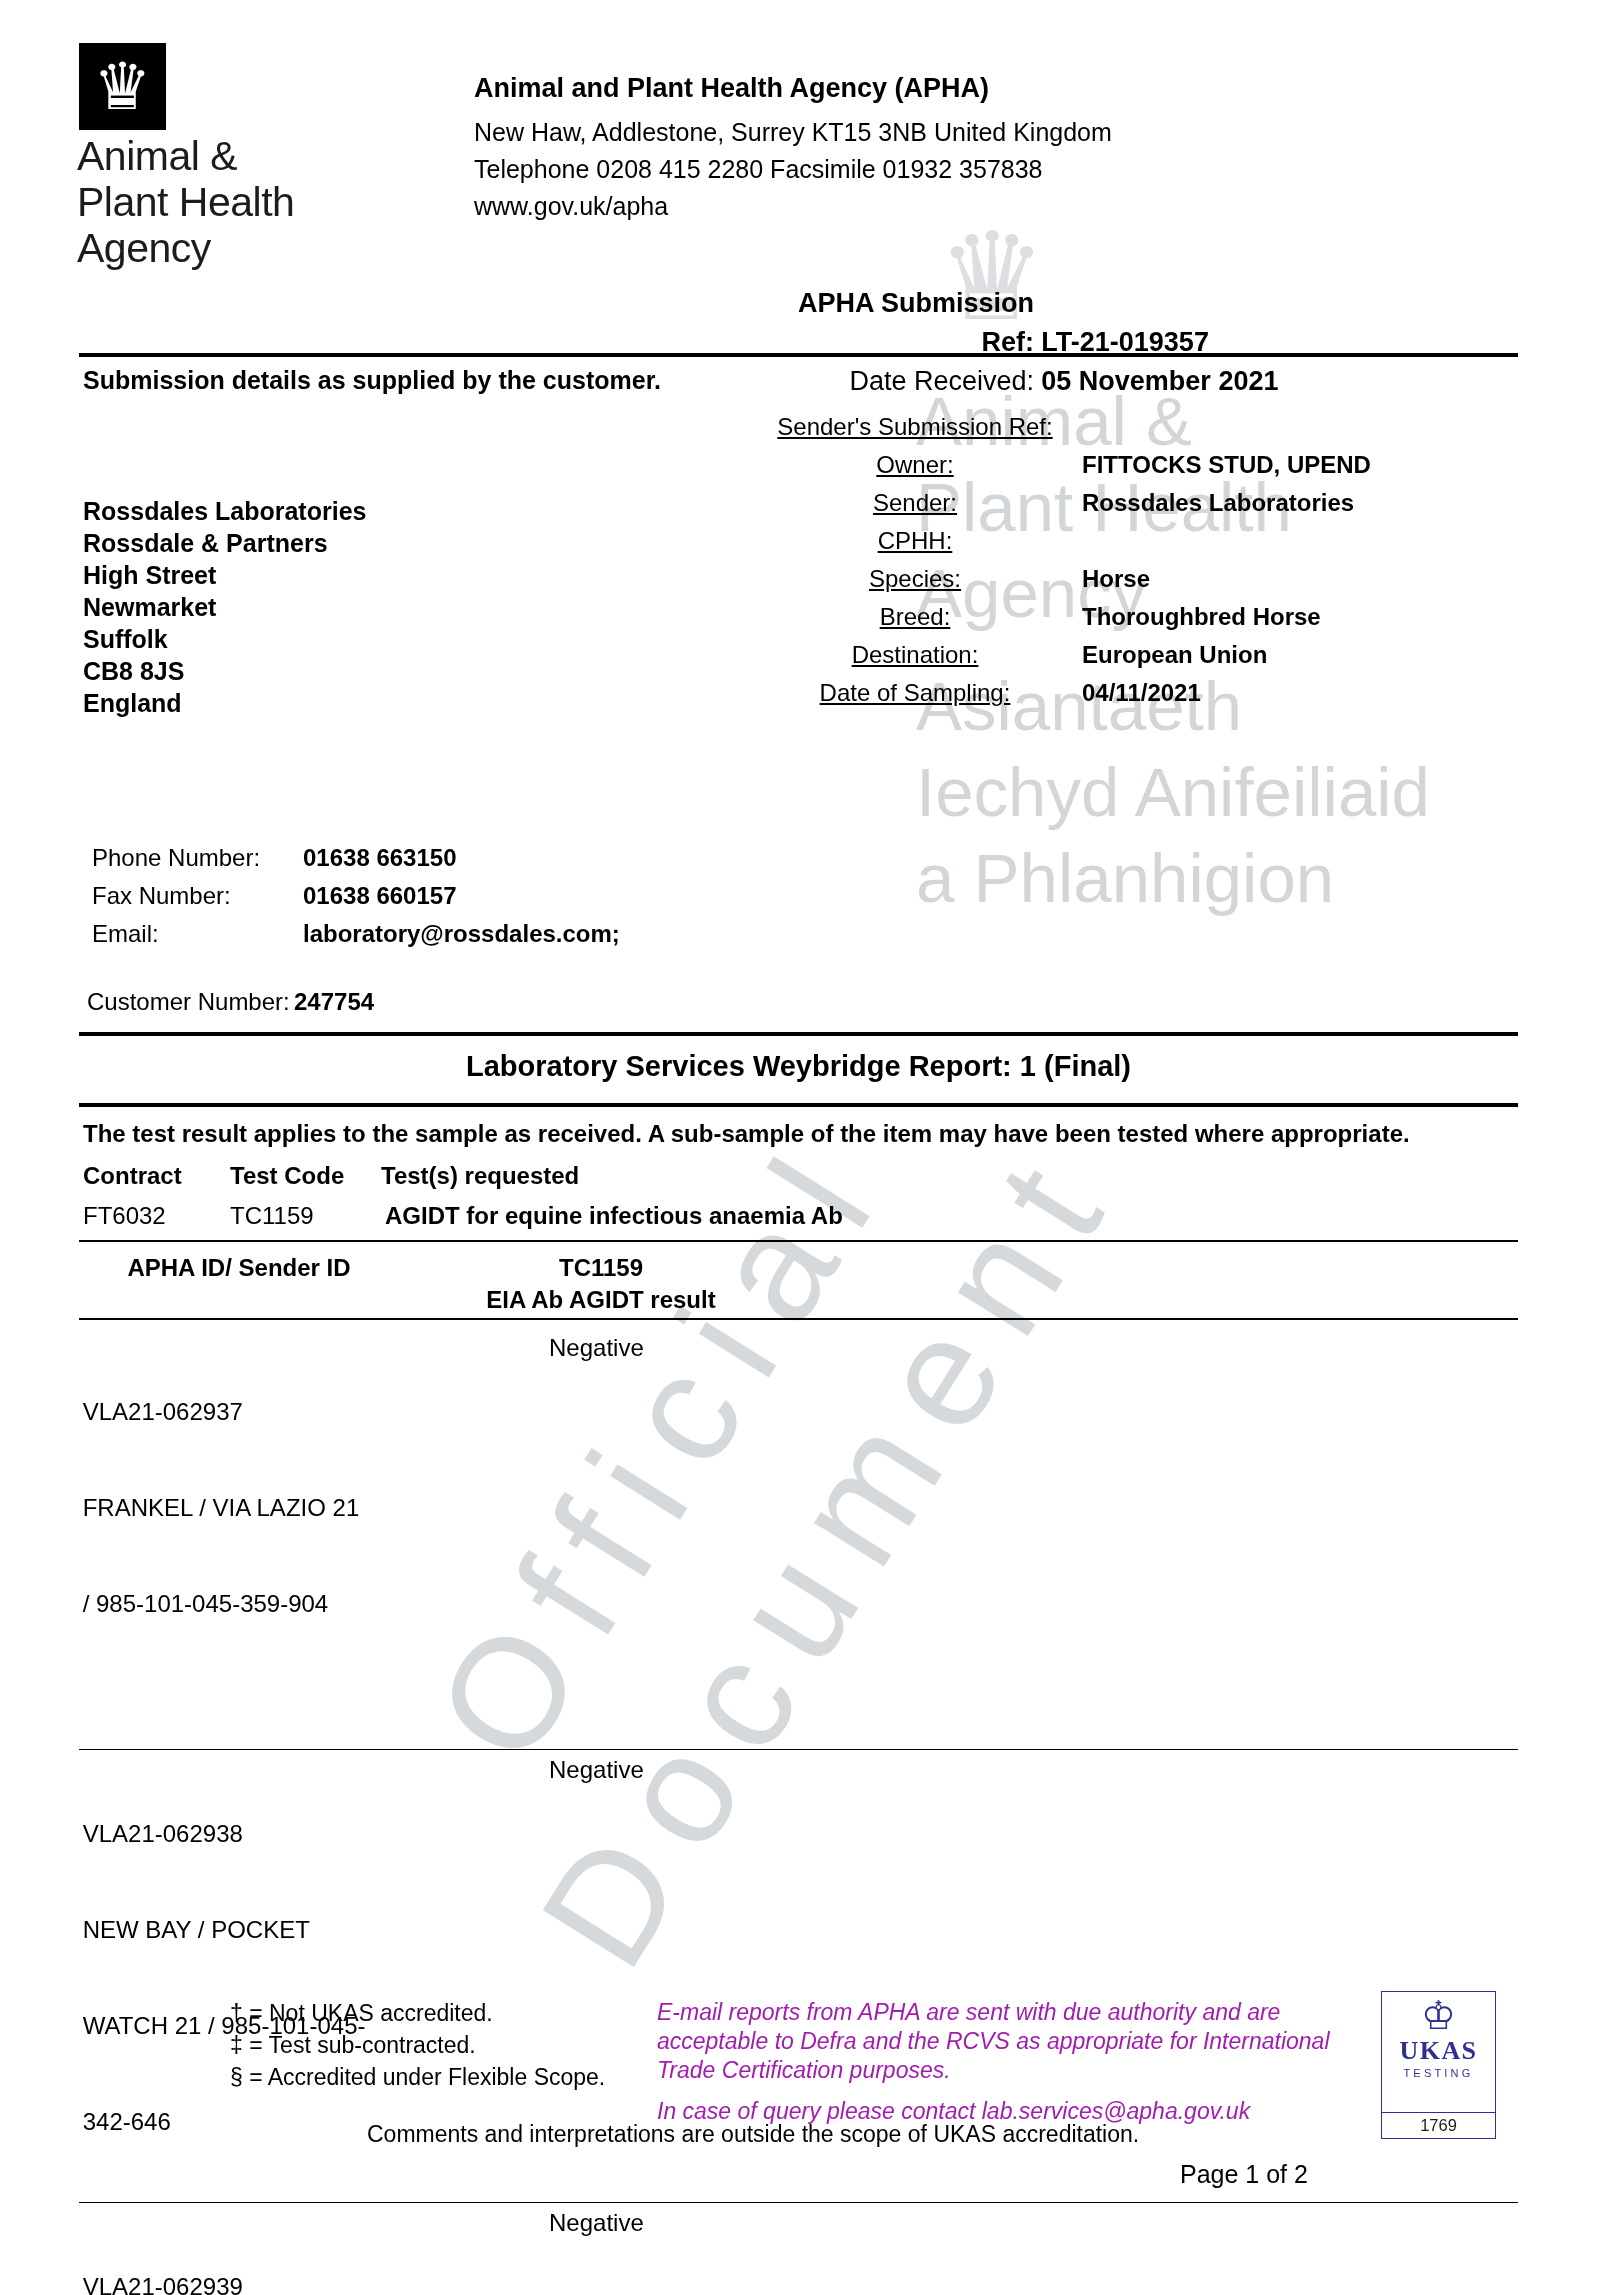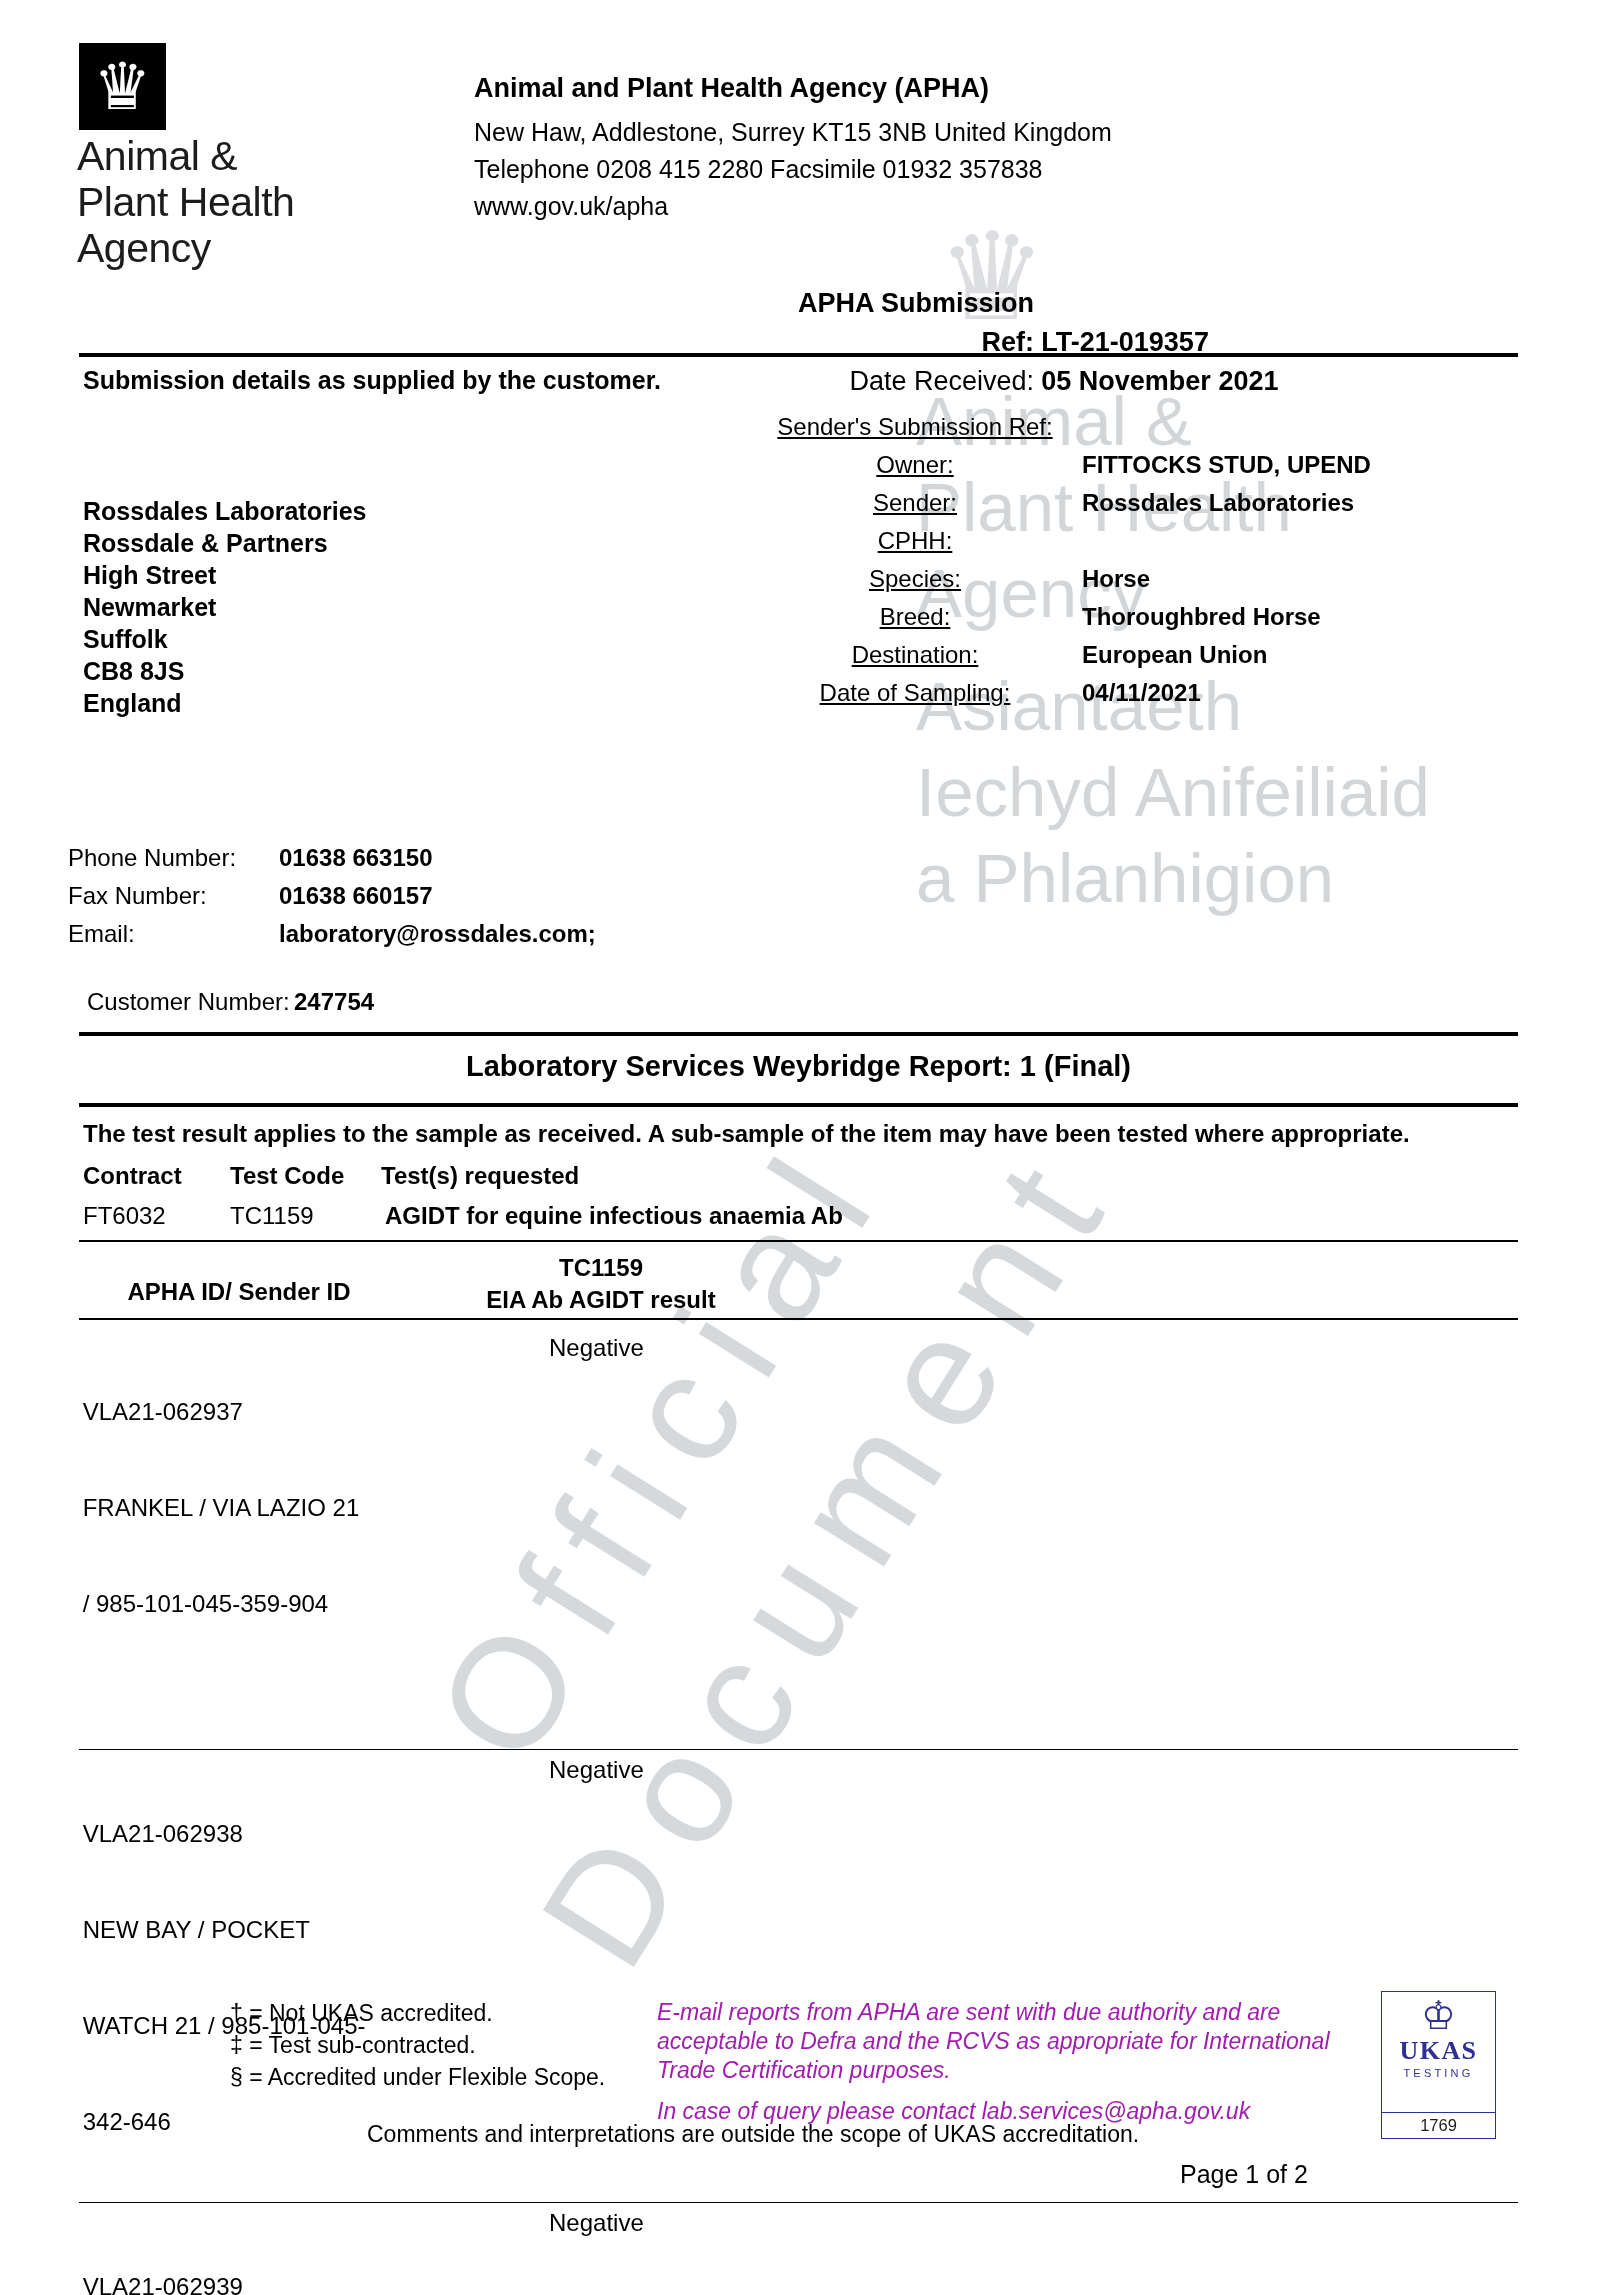"Phone Number: 01638 663150" .contact { left: 68px -> 92px }
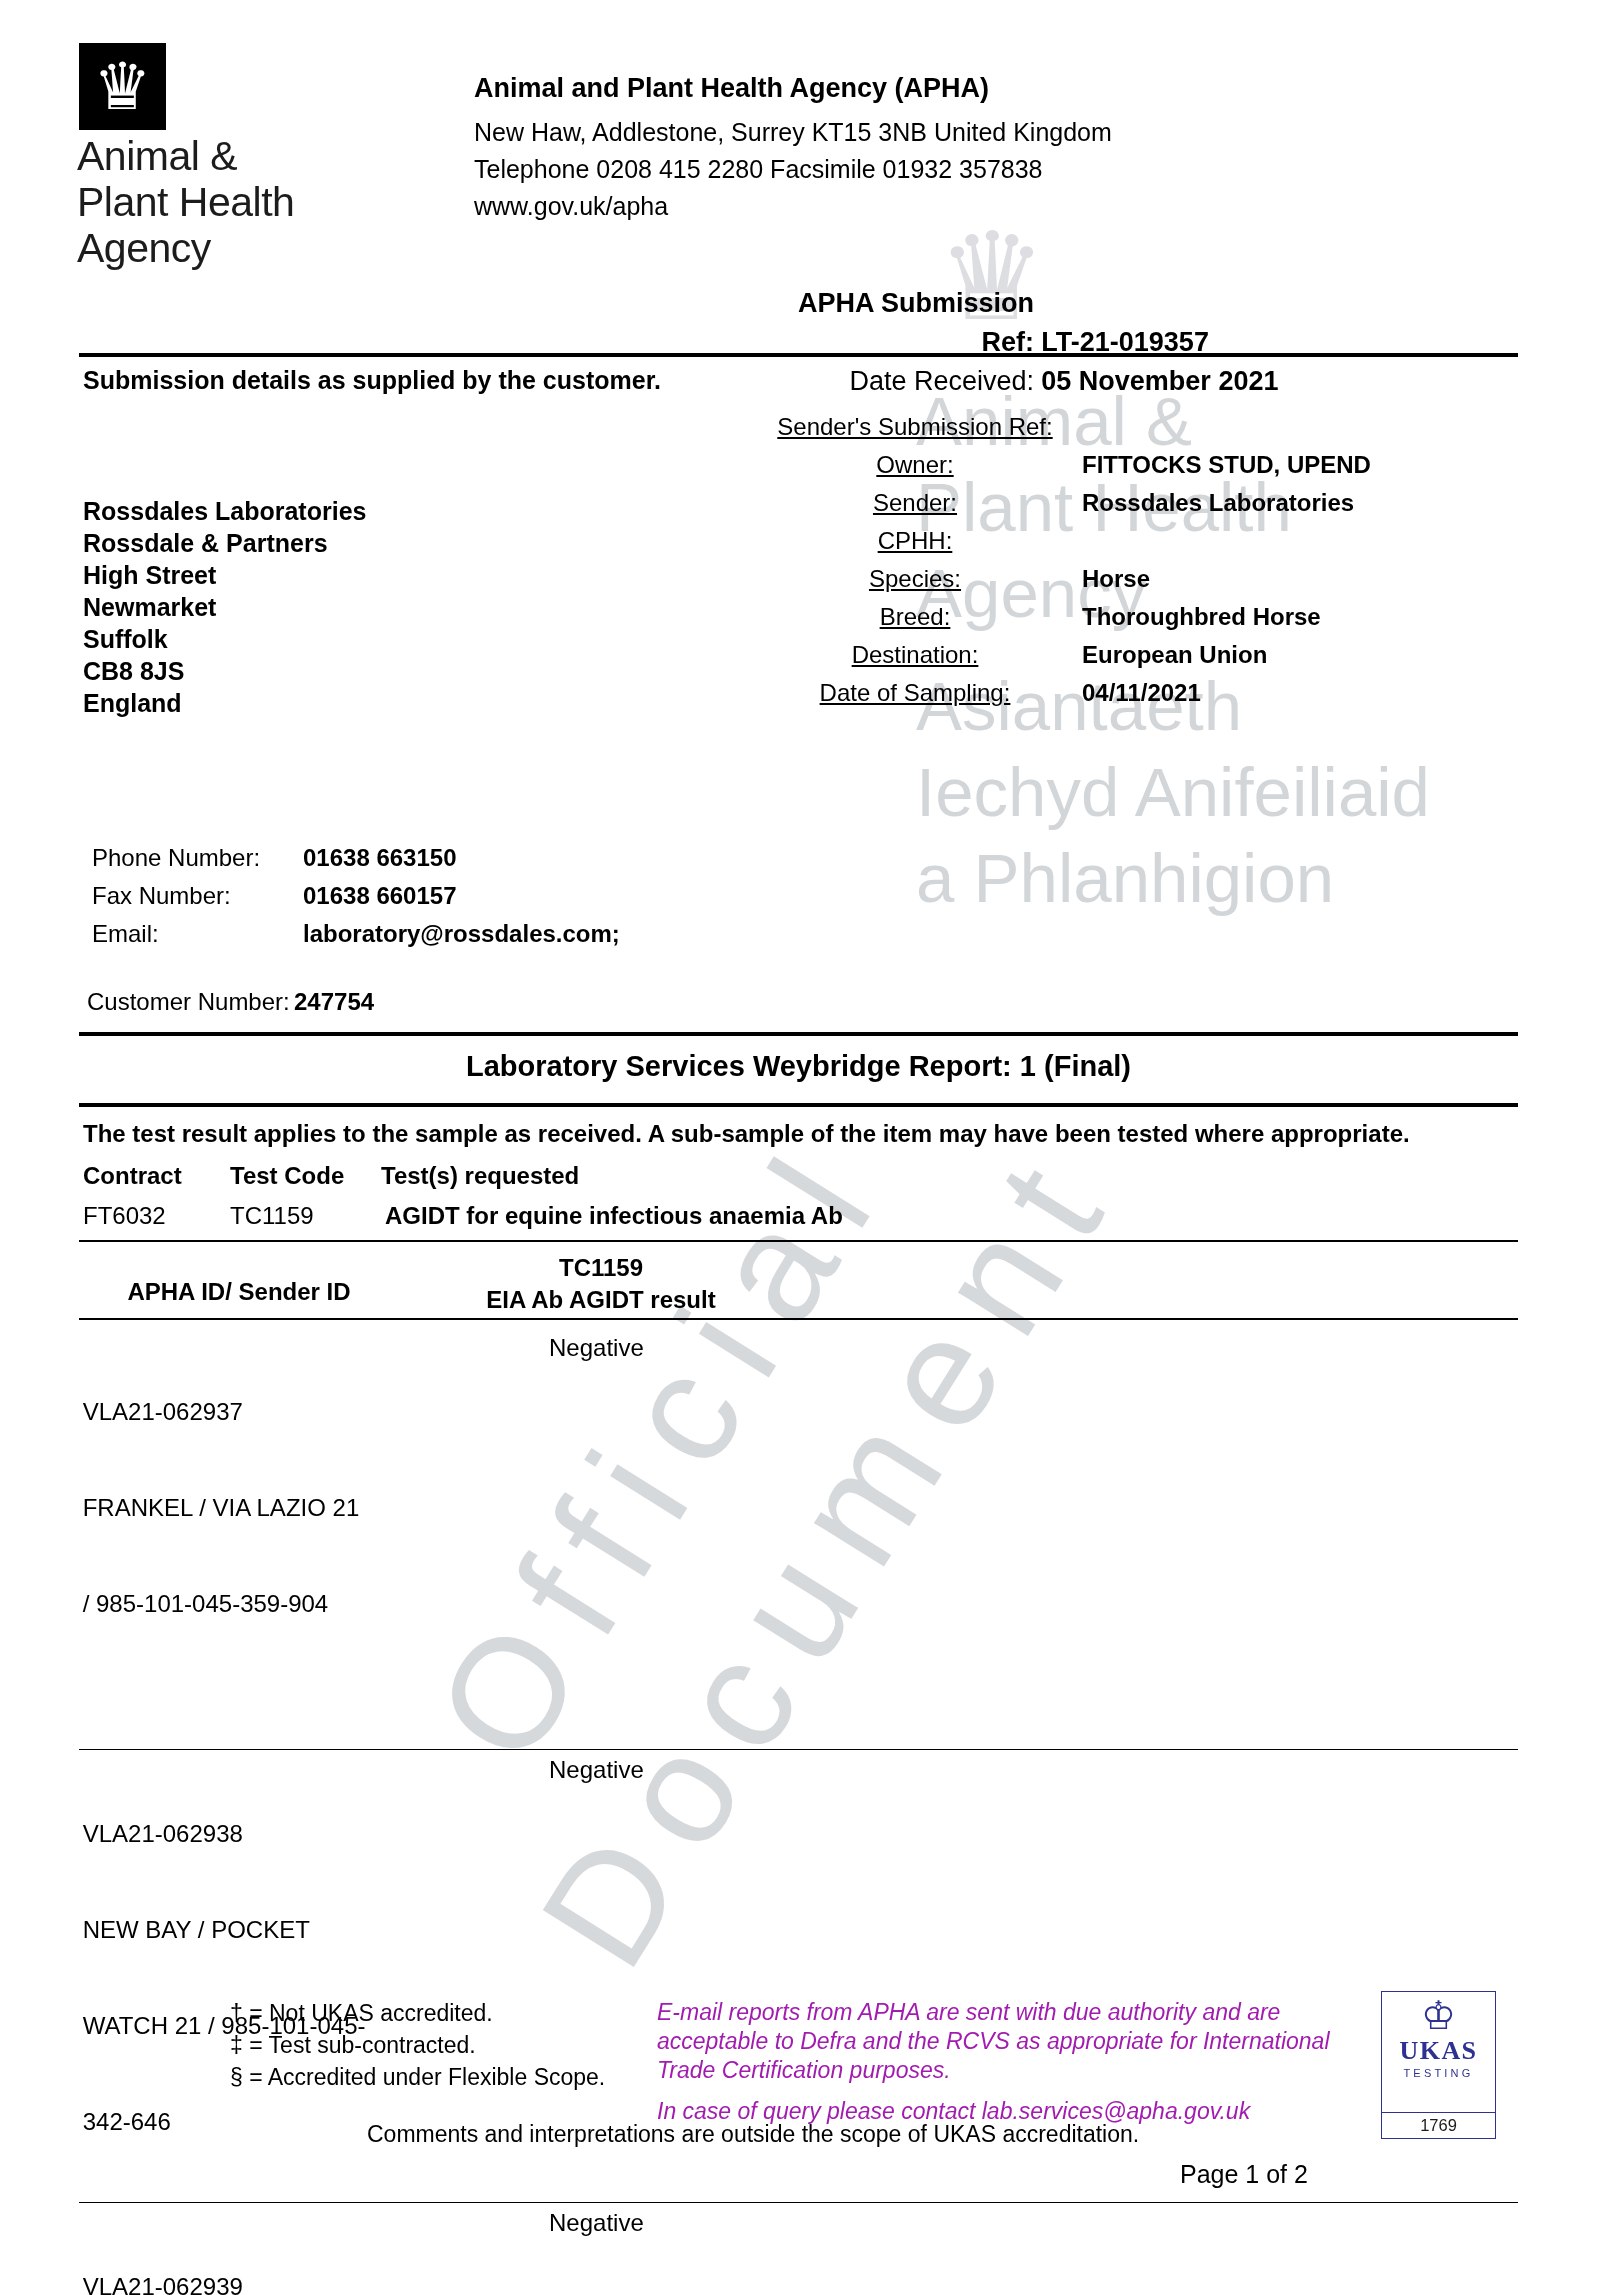"APHA ID/ Sender ID" #rh1 { margin-top: 24px -> none }
